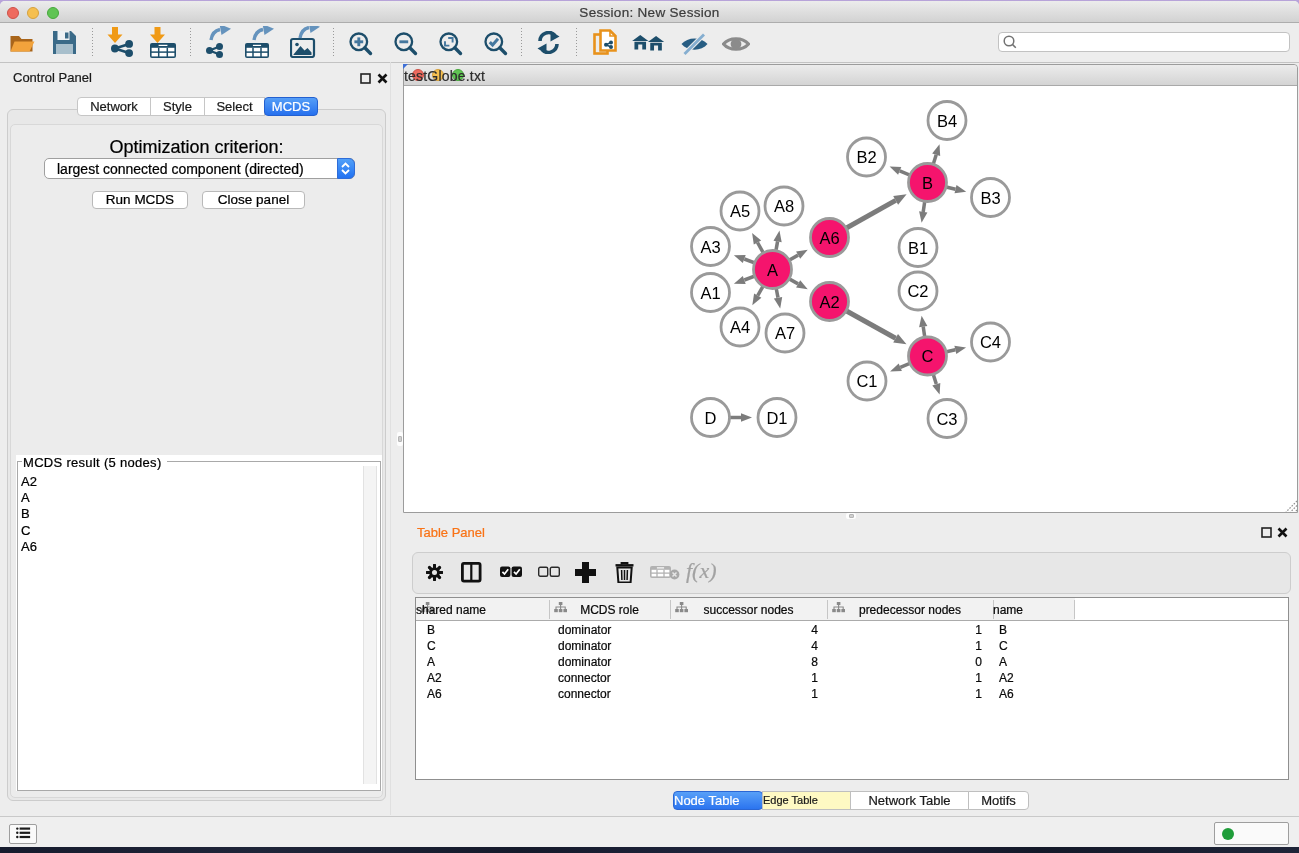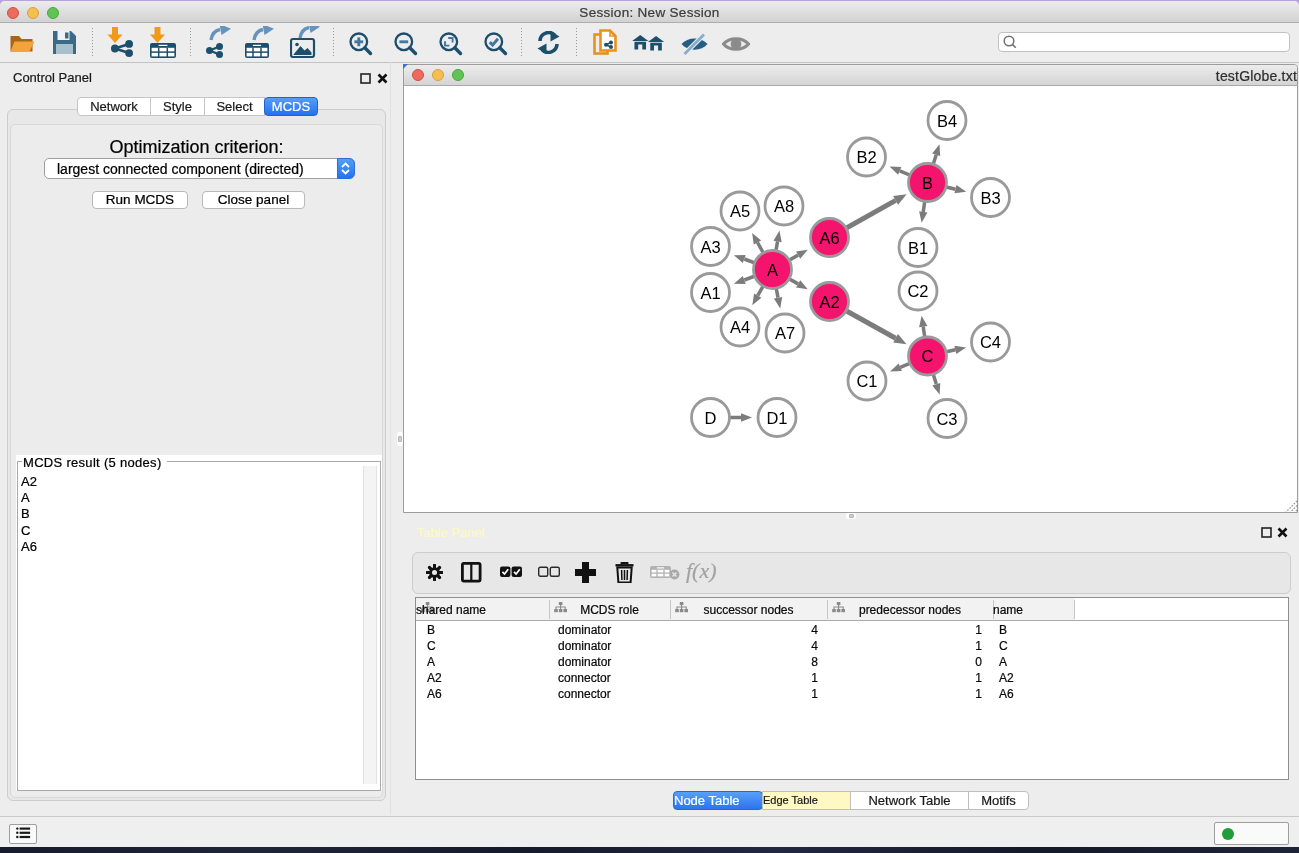"testGlobe.txt" div.ab { text-align: right -> left }
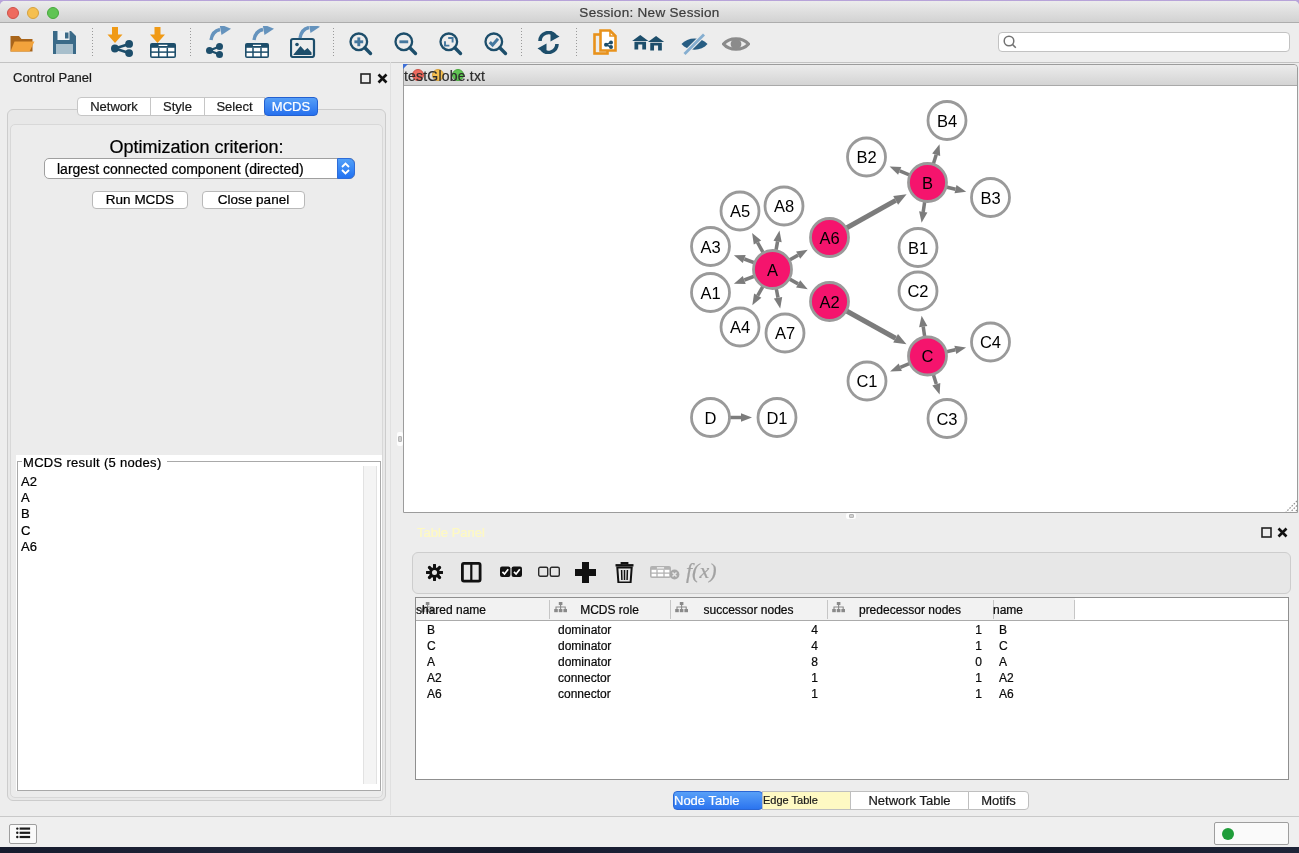"Table Panel" div.ab { color: #fef9c3 -> #f97316 }
